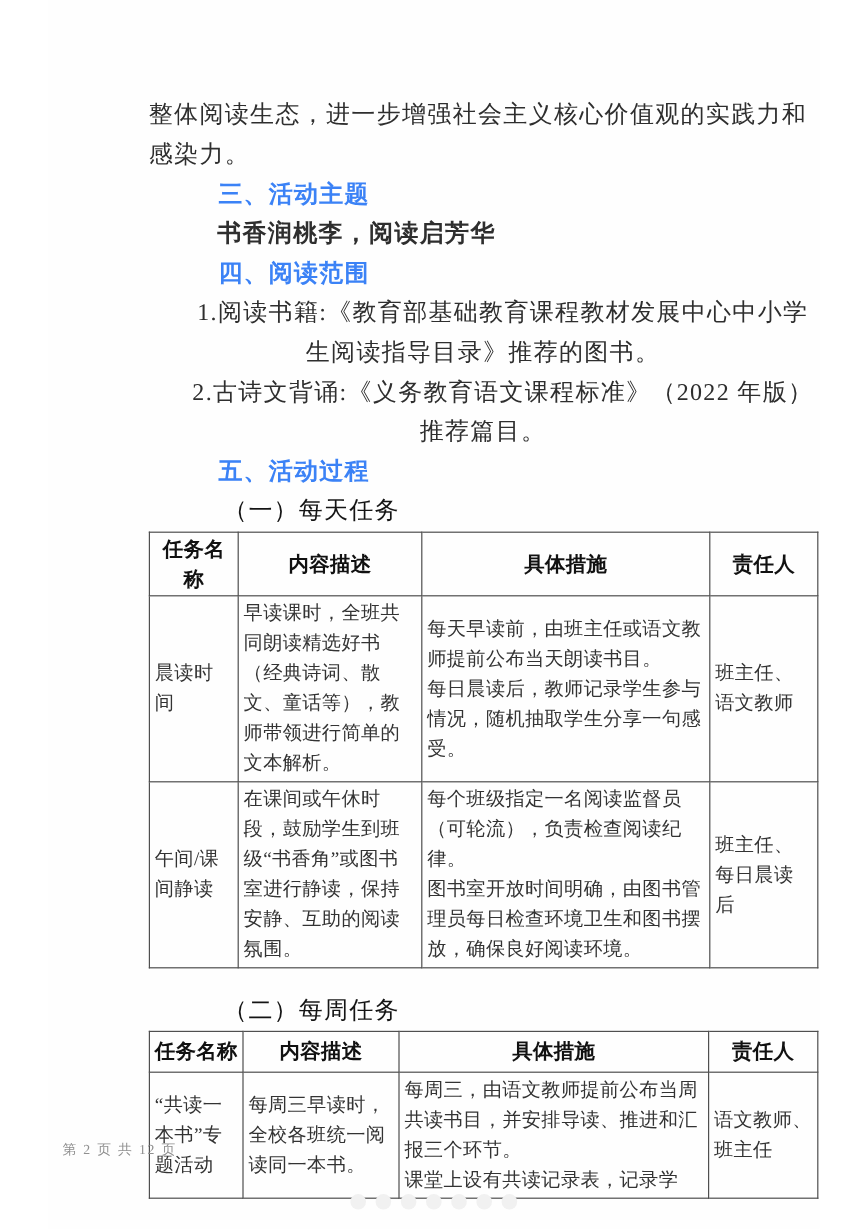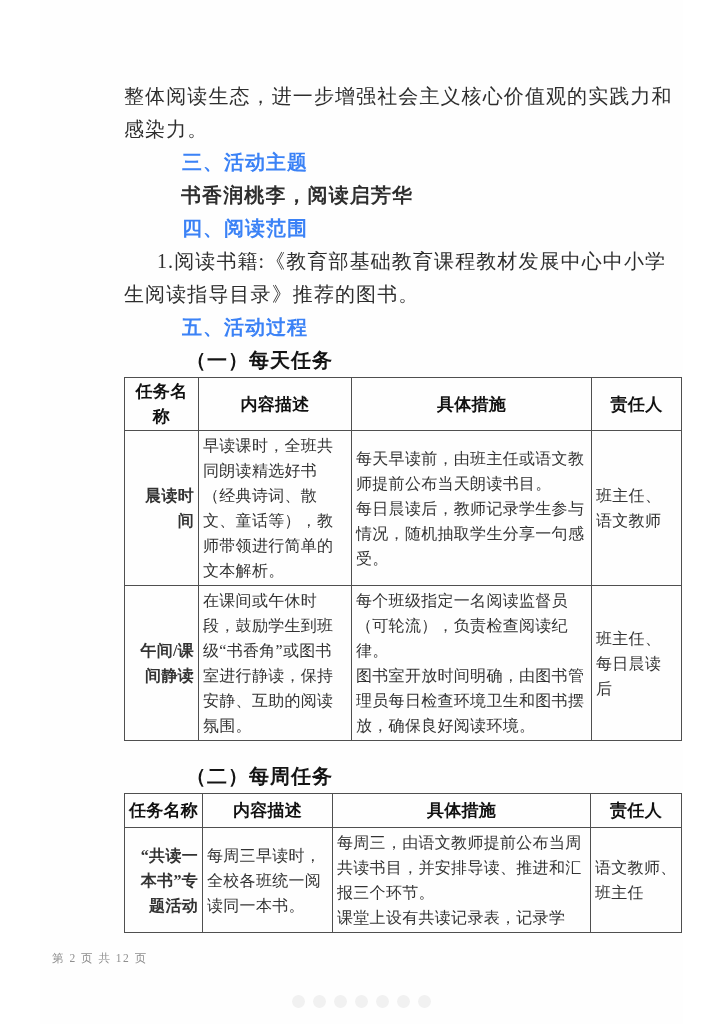"1.阅读书籍:《教育部基础教育课程教材发展中心中小学生阅读指导目录》推荐的图书。" .para.num-indent { text-align: none -> center }
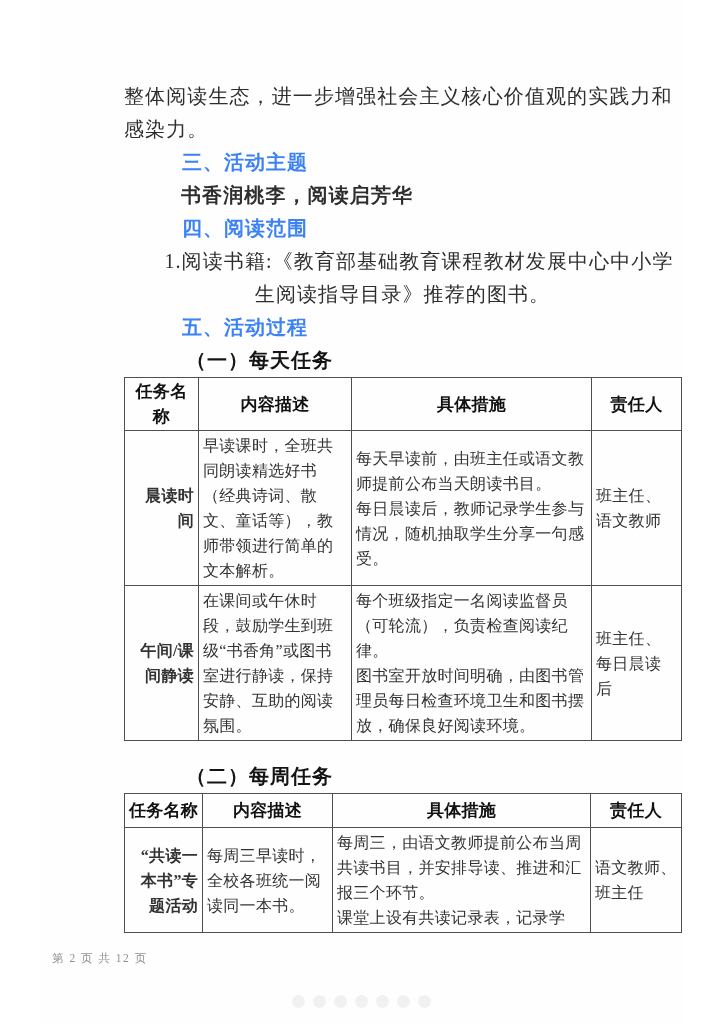"2.古诗文背诵:《义务教育语文课程标准》（2022 年版）推荐篇目。" p.para { html: none -> <p>2.古诗文背诵:《义务教育语文课程标准》（2022 年版）推荐篇目。</p> }
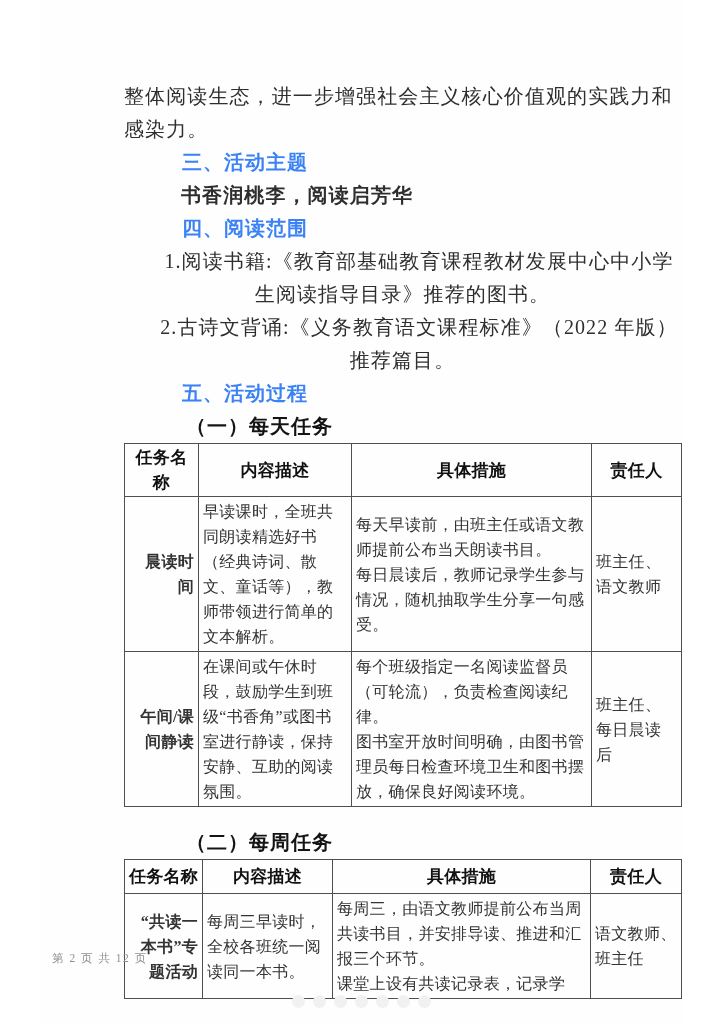"（一）每天任务" .subheading { font-weight: bold -> normal }
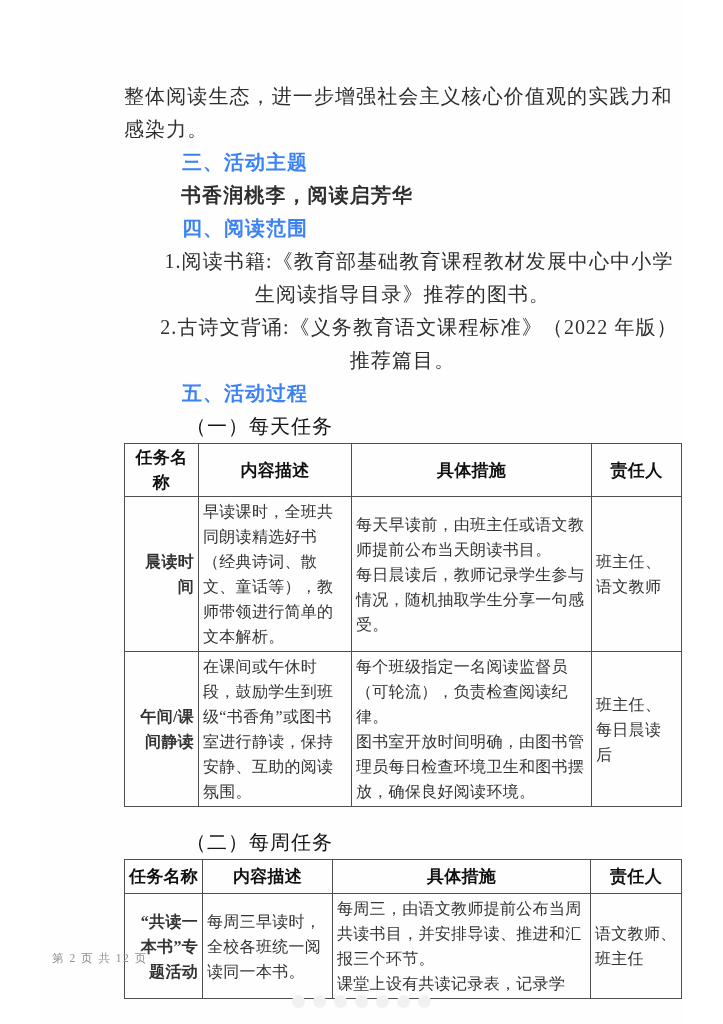"晨读时间" .cell-name { font-weight: bold -> normal; text-align: right -> none }
